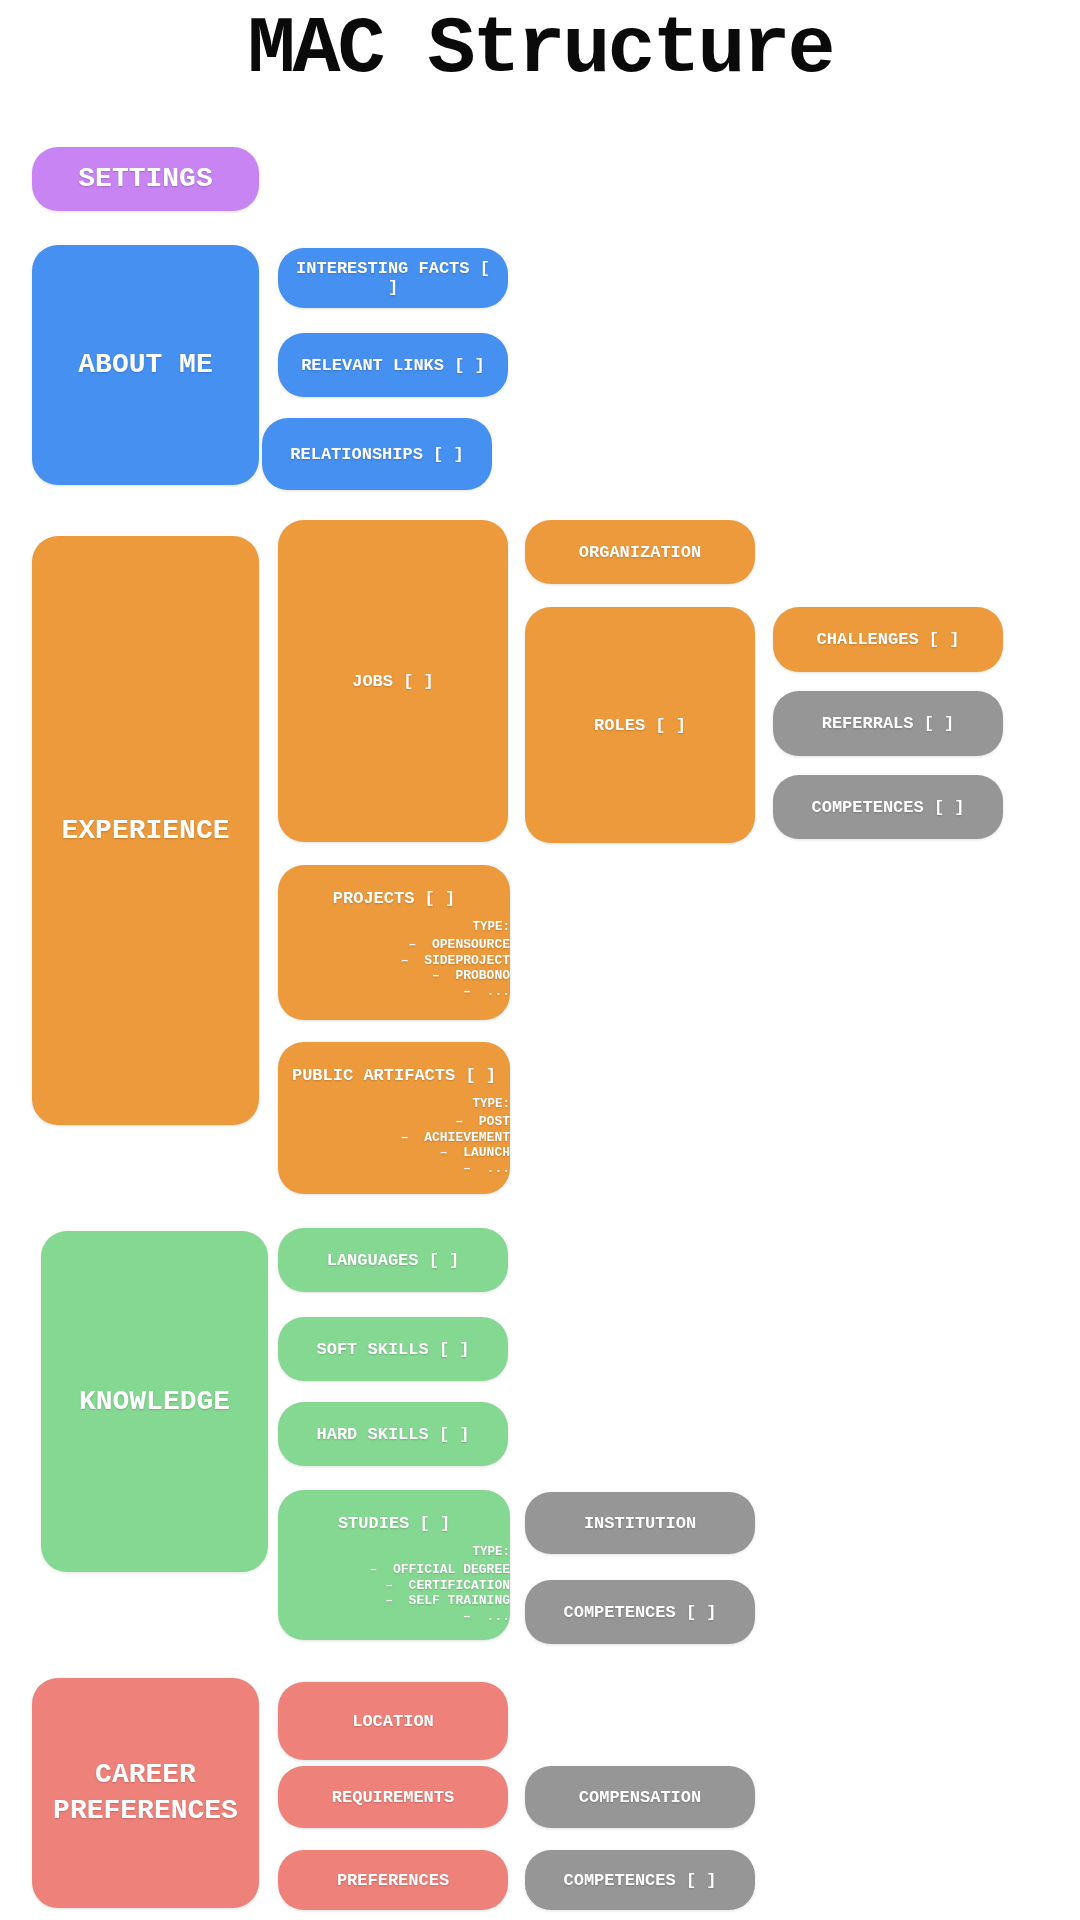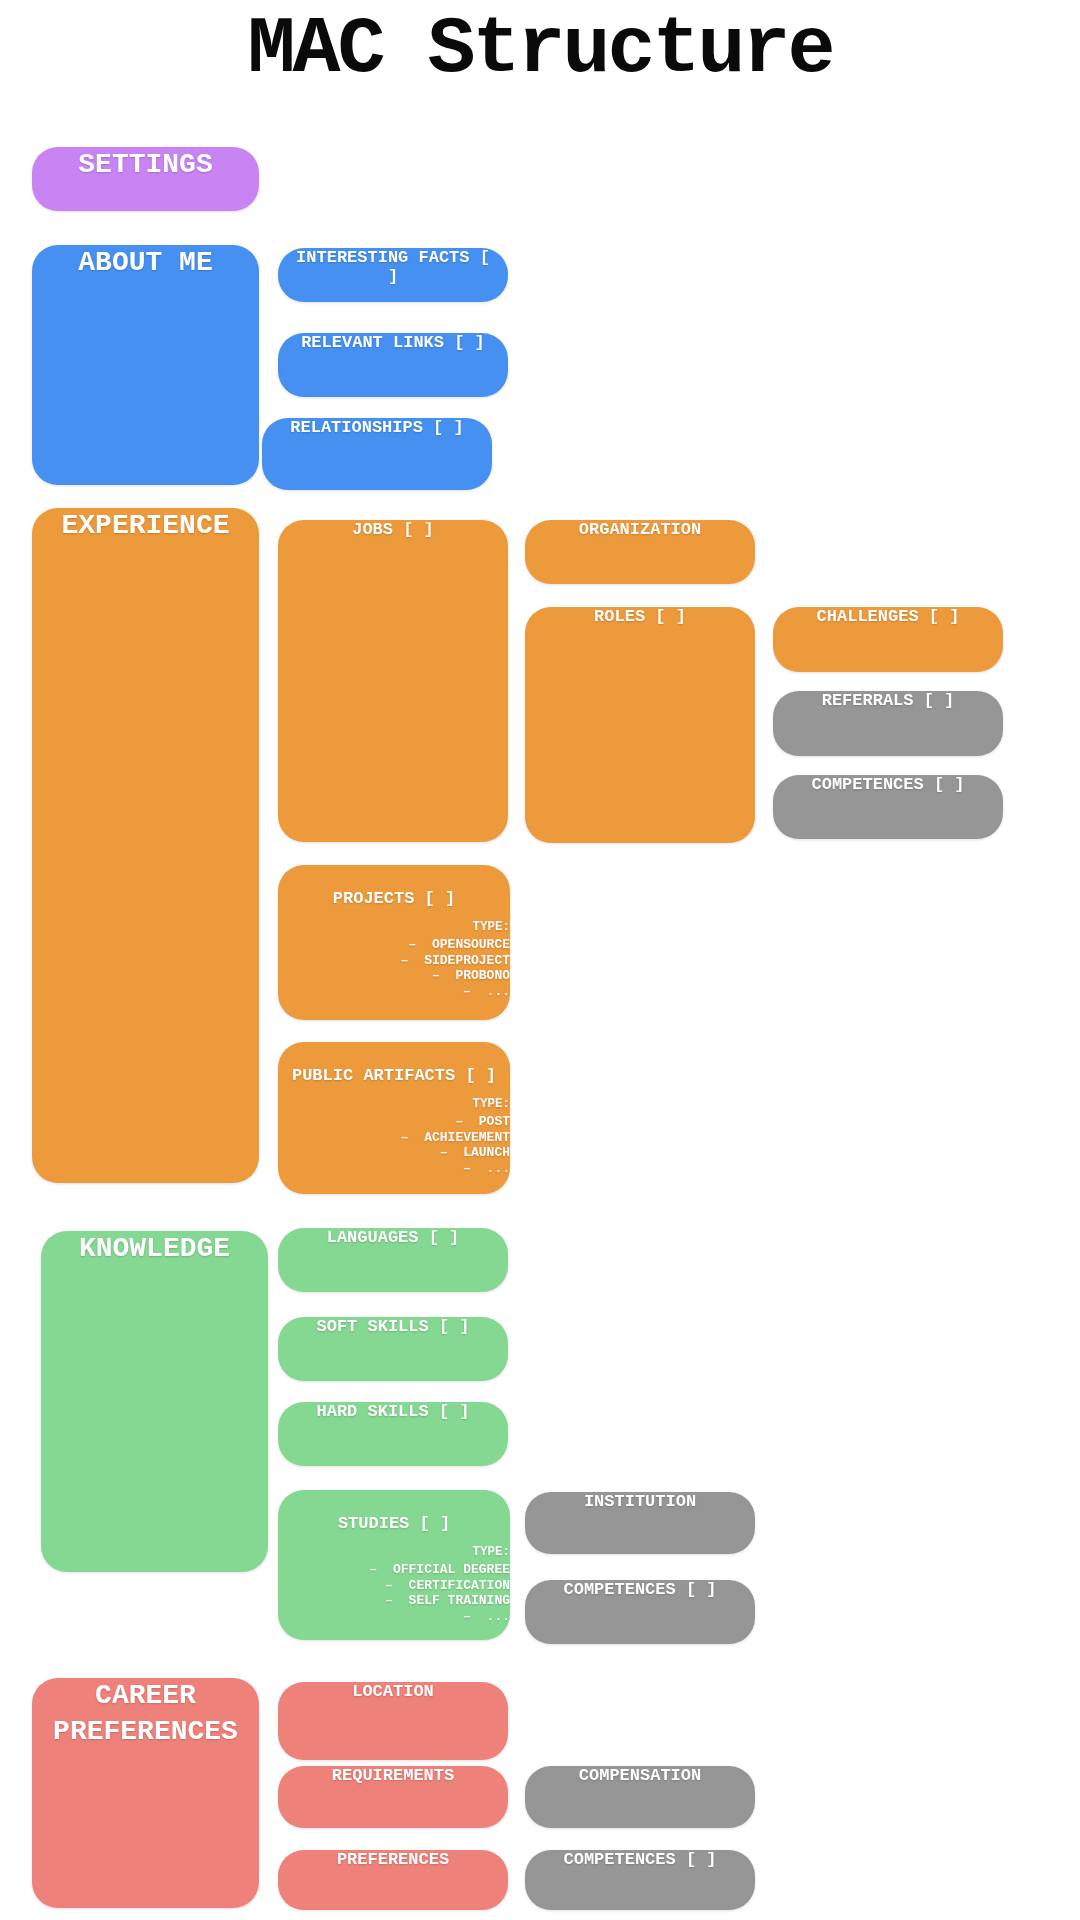"SETTINGS" .block { align-items: none -> center }
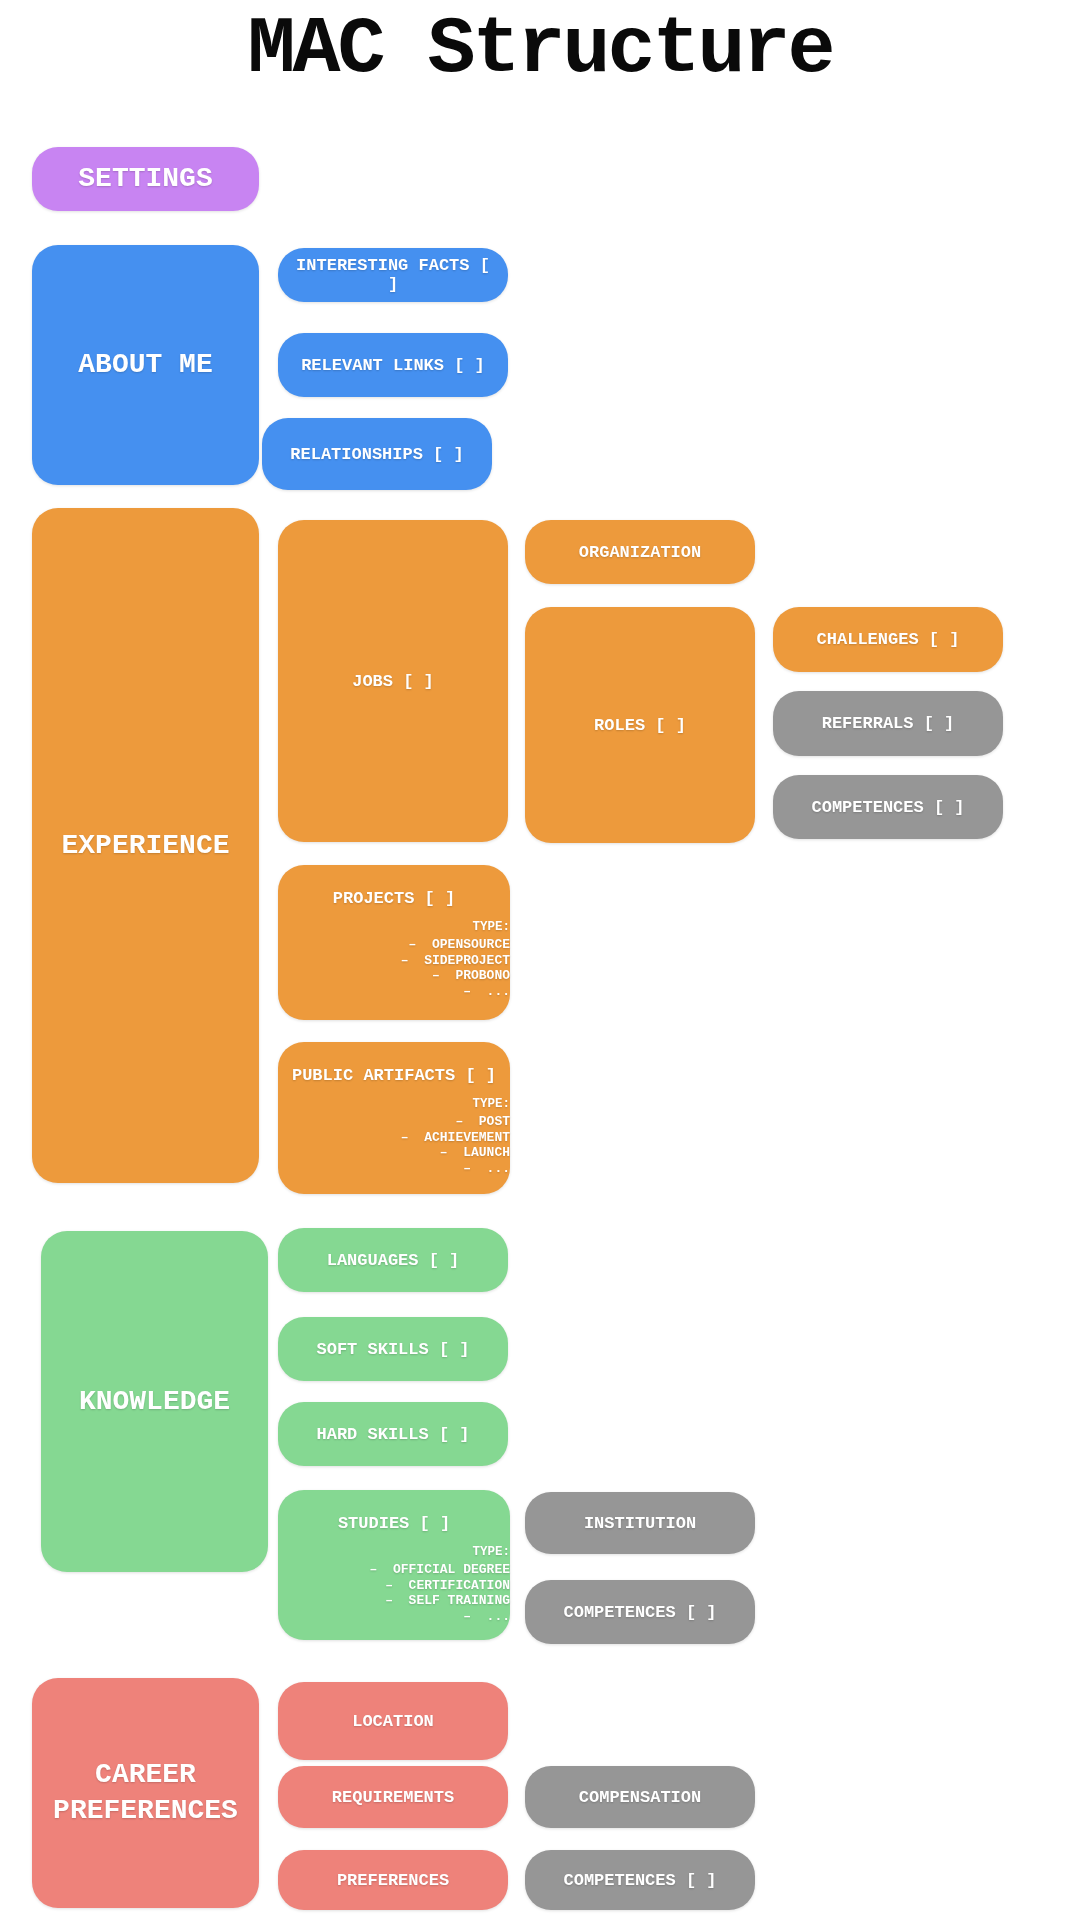"INTERESTING FACTS [ ]" div.block { height: 54px -> 60px }
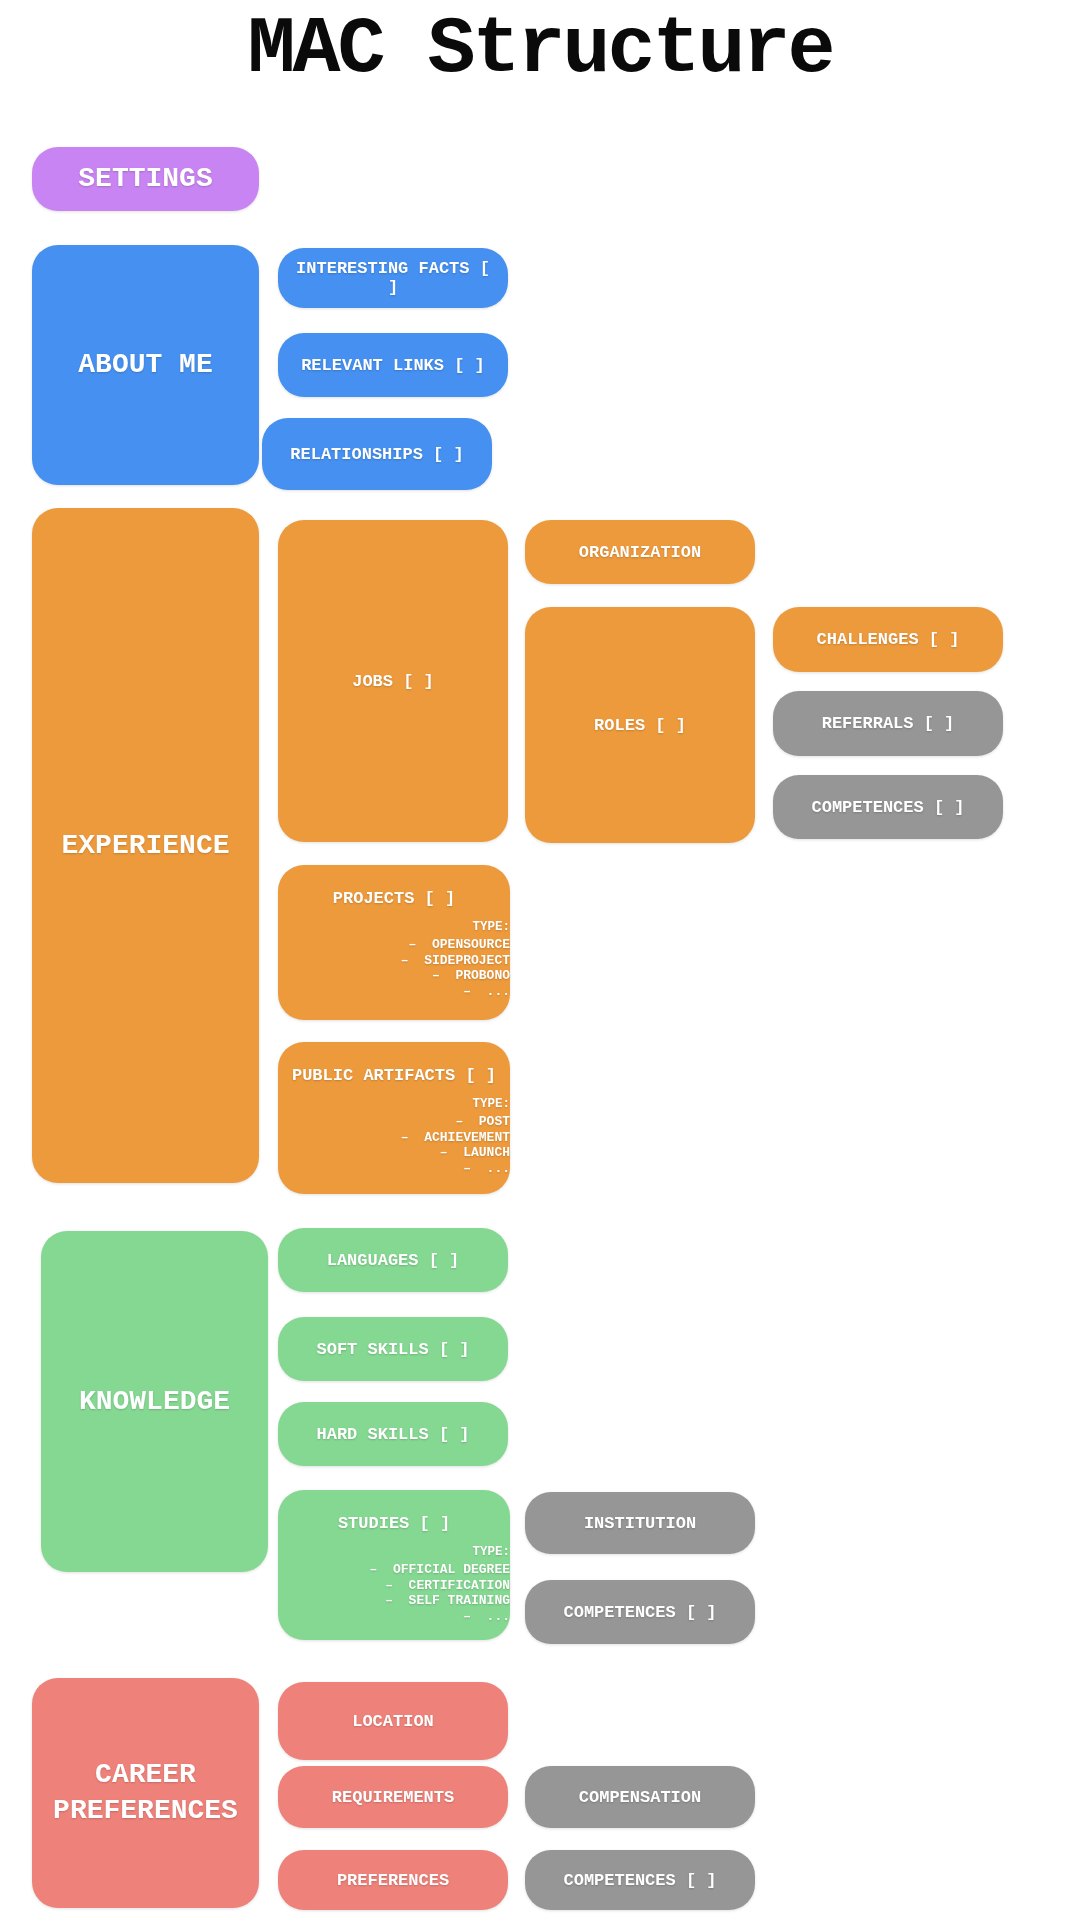"EXPERIENCE" div.block { height: 675px -> 589px; top: 508px -> 536px }
